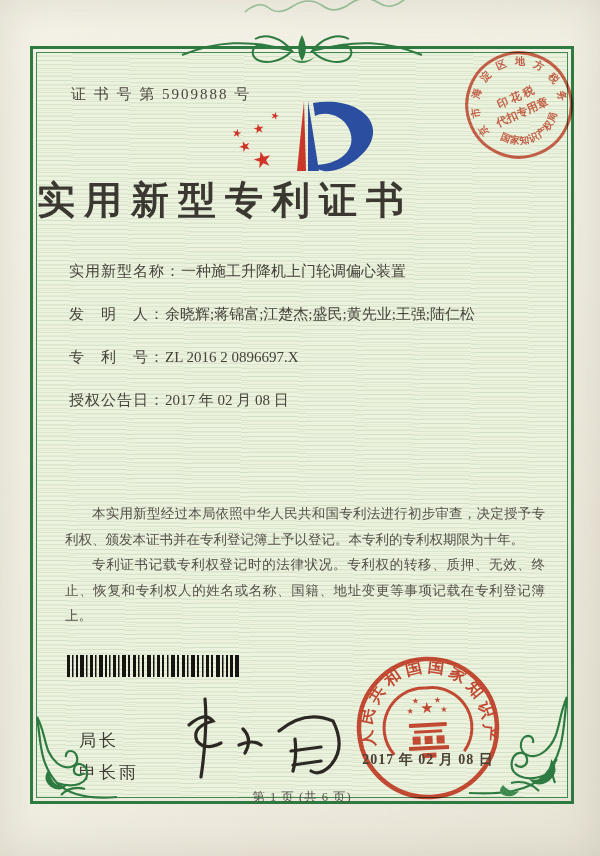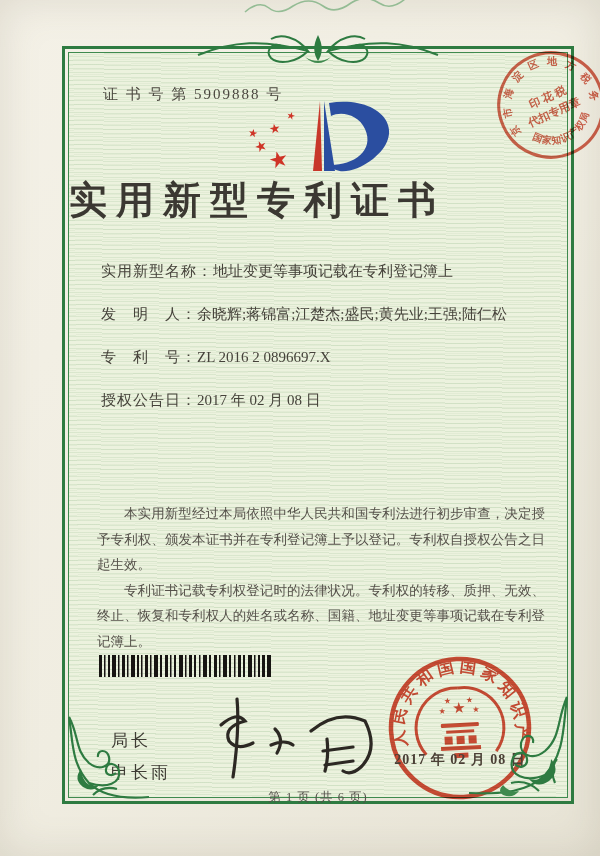"证 书 号 第 5909888" .frame { margin-left: 32px -> none }
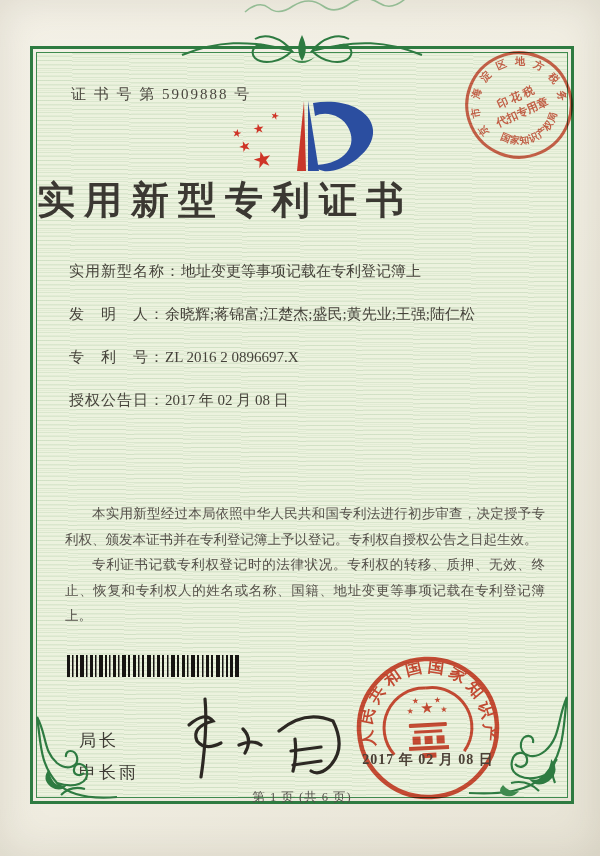"地址变更等事项记载在专利登记簿上" span { text: 地址变更等事项记载在专利登记簿上 -> 一种施工升降机上门轮调偏心装置 }
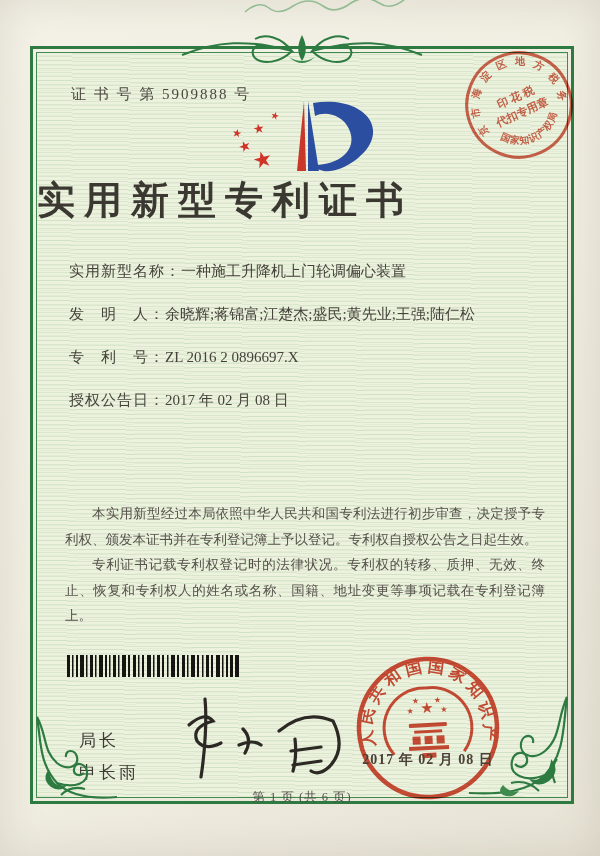"本实用新型经过本局依照中华人民共和国专利法进行初步审查，决定授予专利权、颁发本证" p { text: 专利权自授权公告之日起生效 -> 本专利的专利权期限为十年 }
